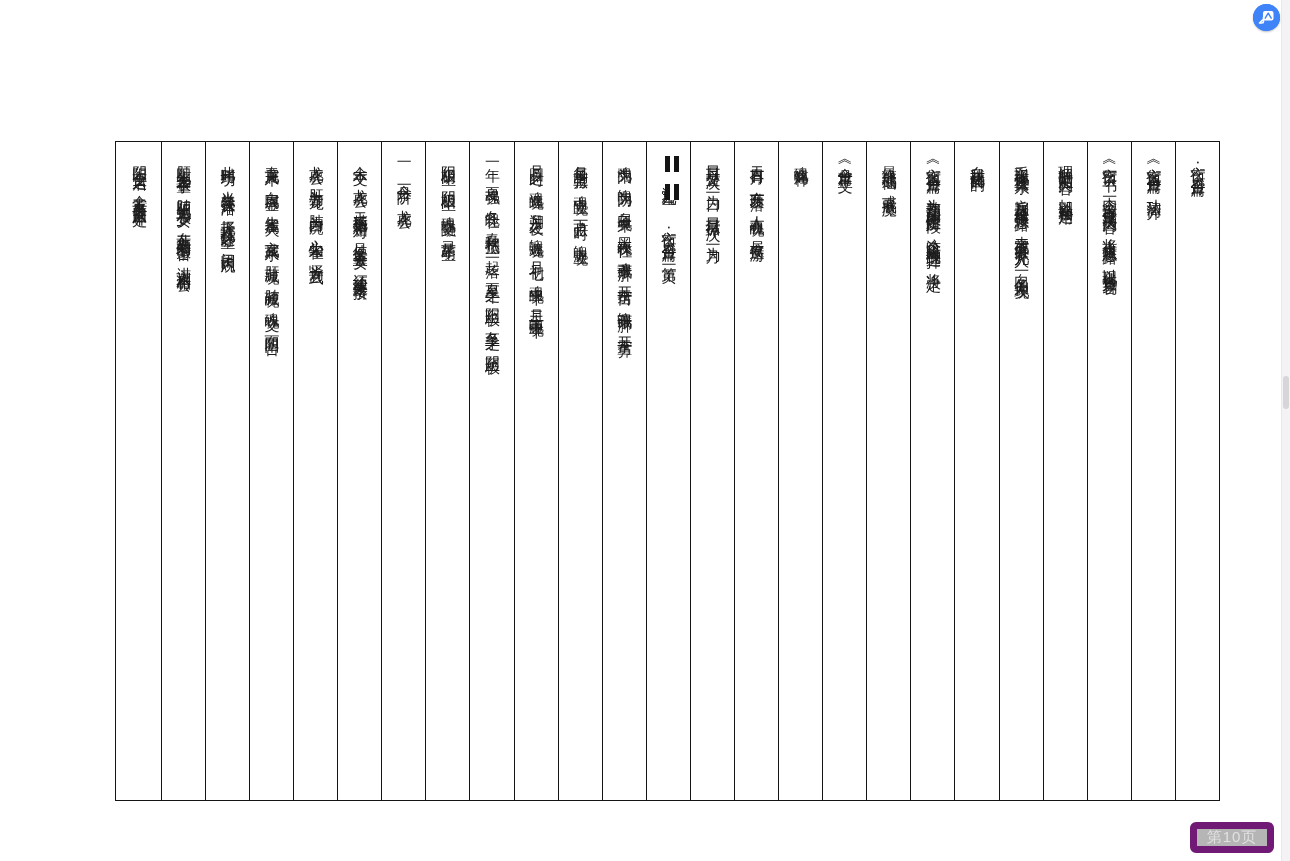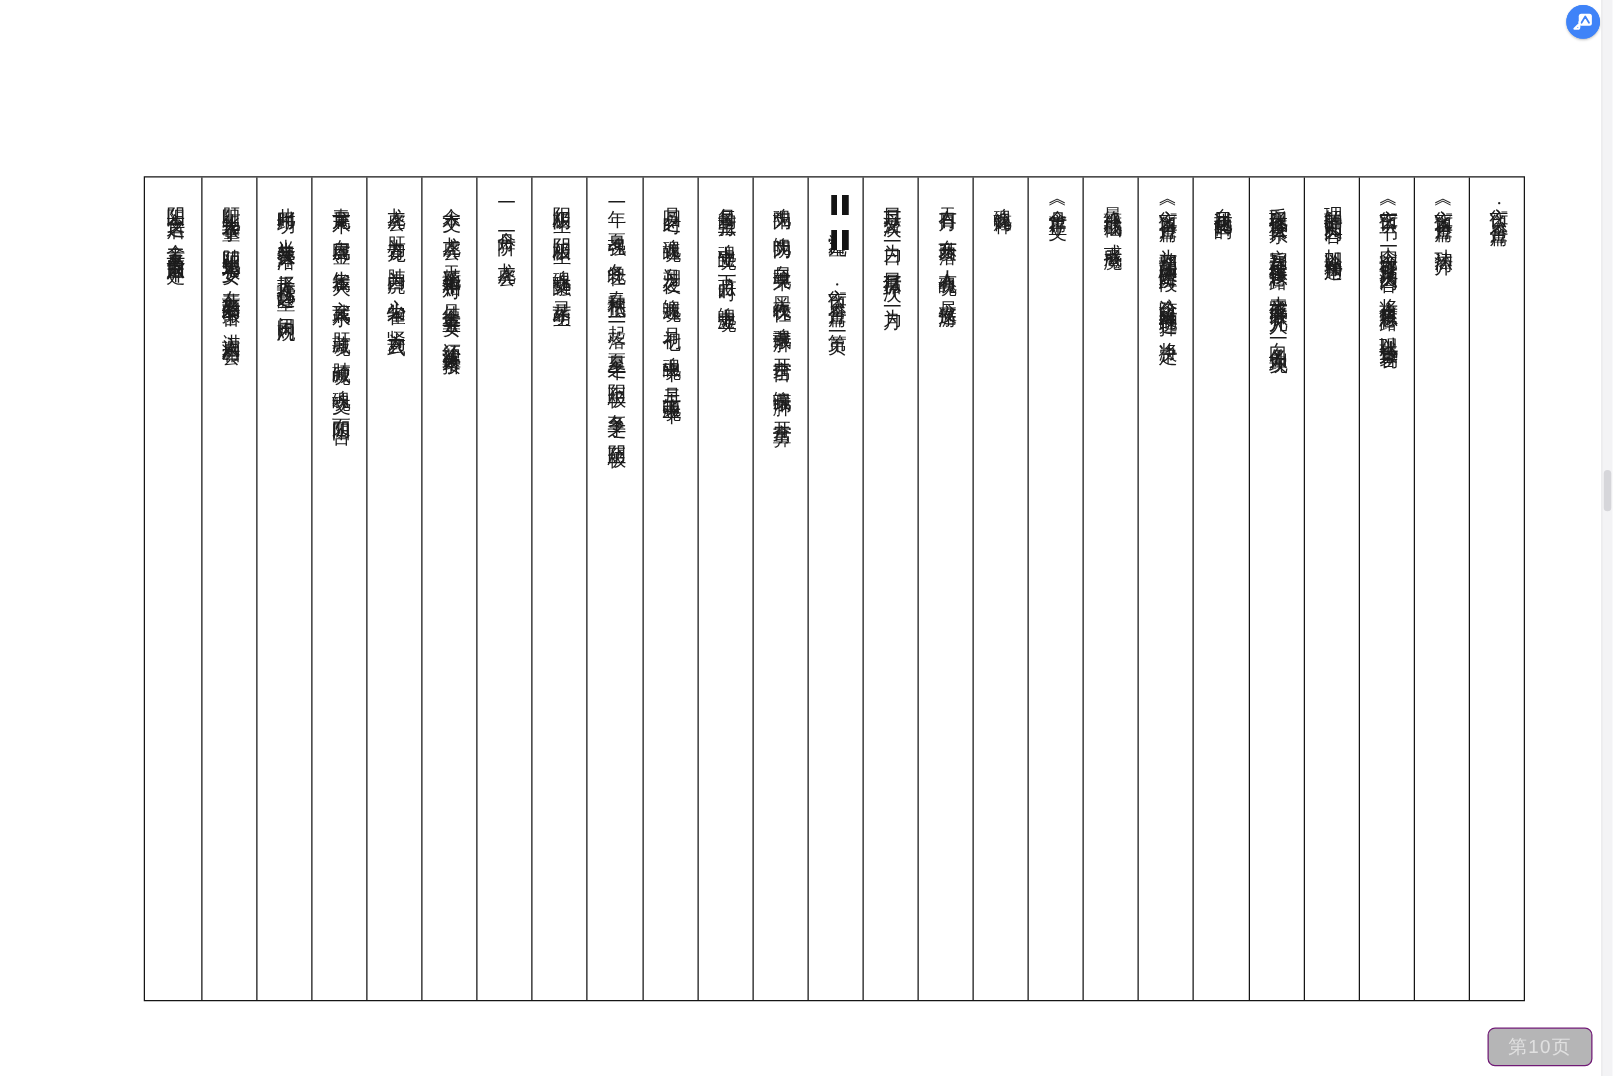"第10页" .page-badge { border: 1px solid #701a75 -> 7px solid #701a75 }
